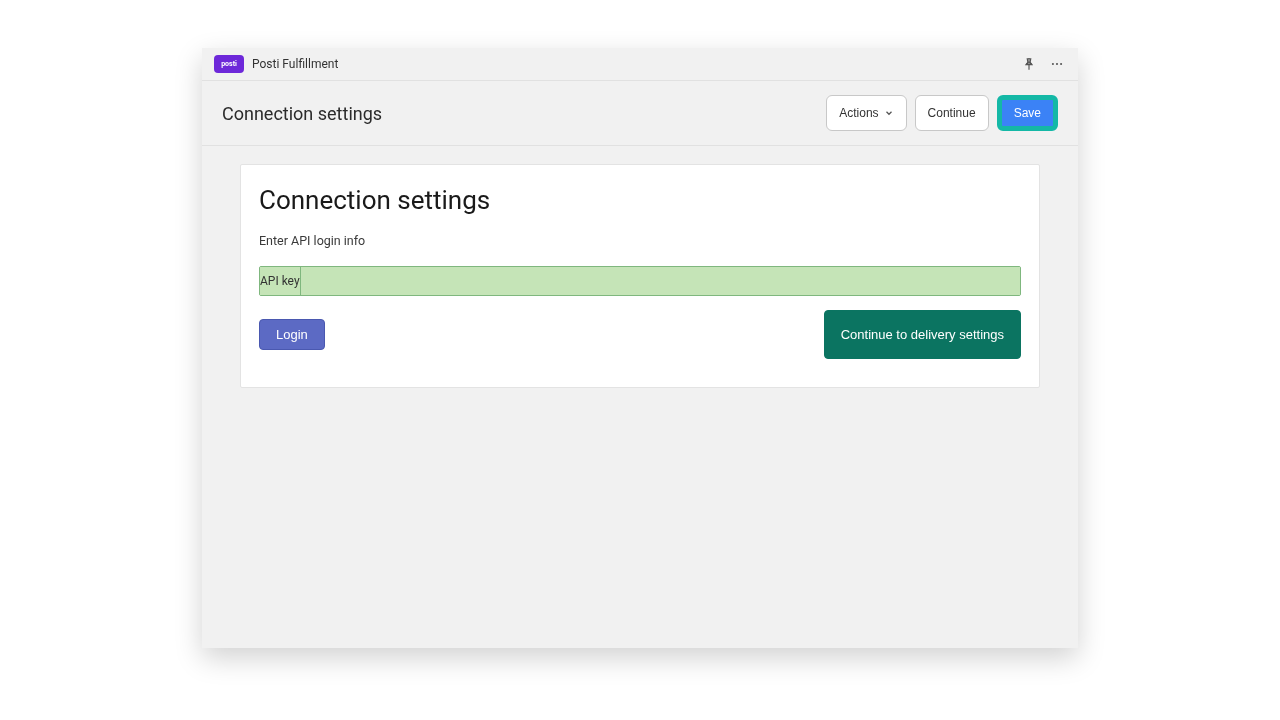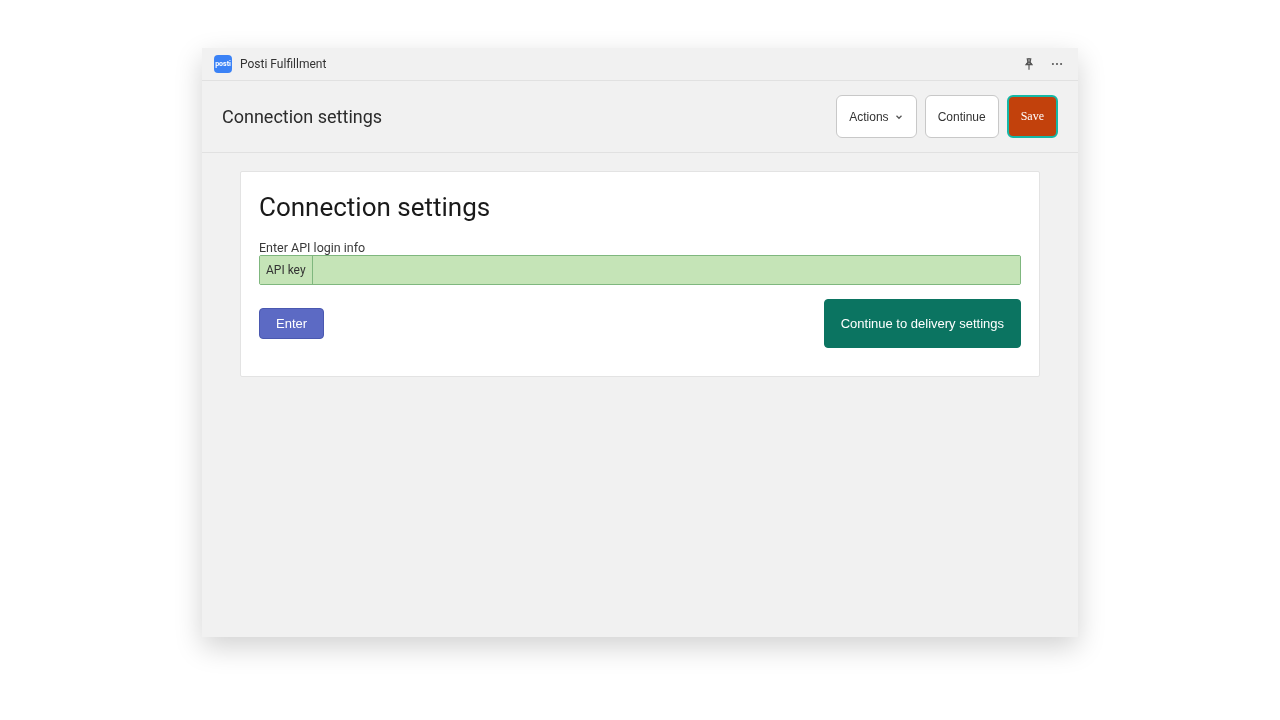"posti" .app-icon { background: #3b82f6 -> #6d28d9; width: 18px -> 30px }
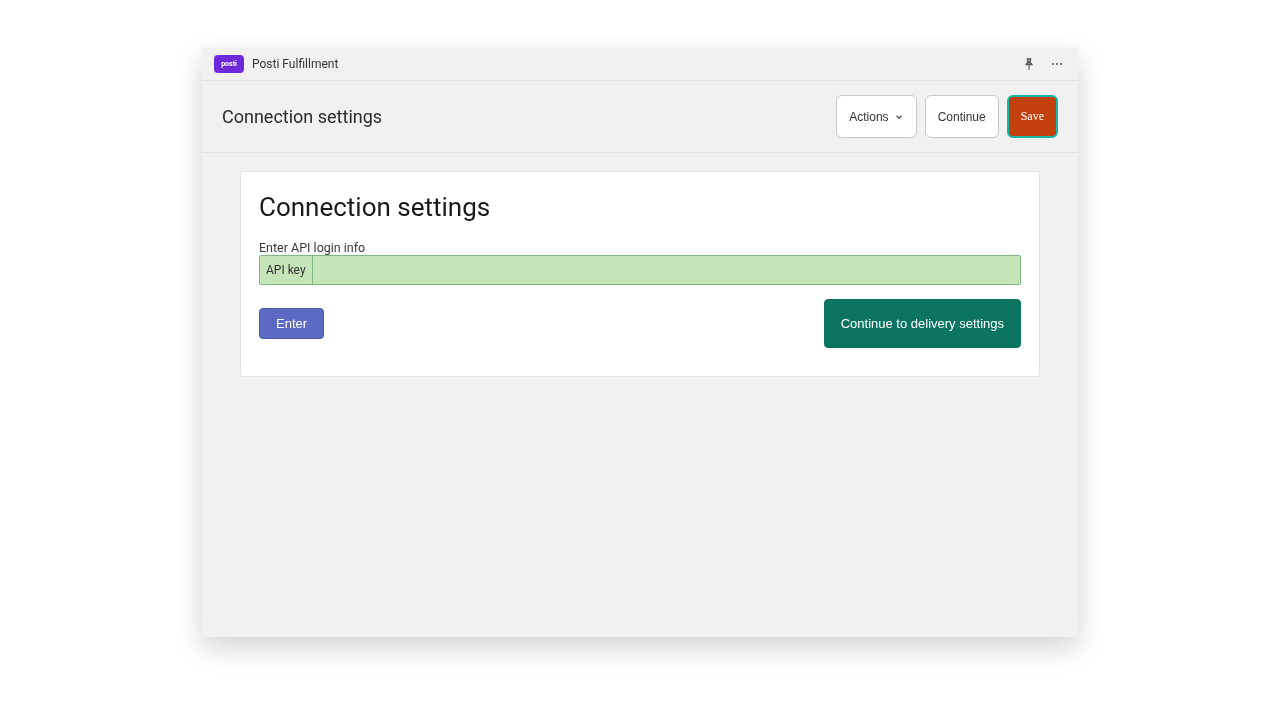"Actions" .btn { padding: 12px 12px -> 6px 12px }
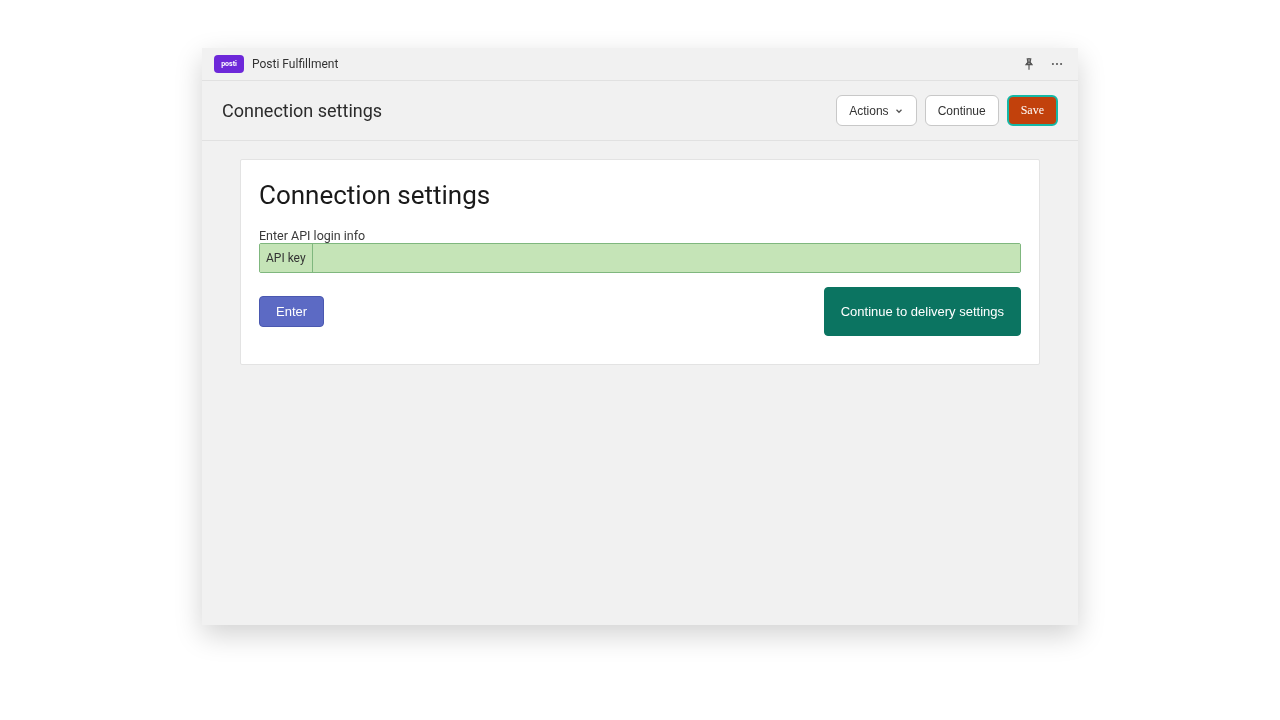"Save" .btn-dark { background: #c2410c -> #3b82f6; border: 2px solid #14b8a6 -> 5px solid #14b8a6; font-family: Liberation Serif, serif -> none }
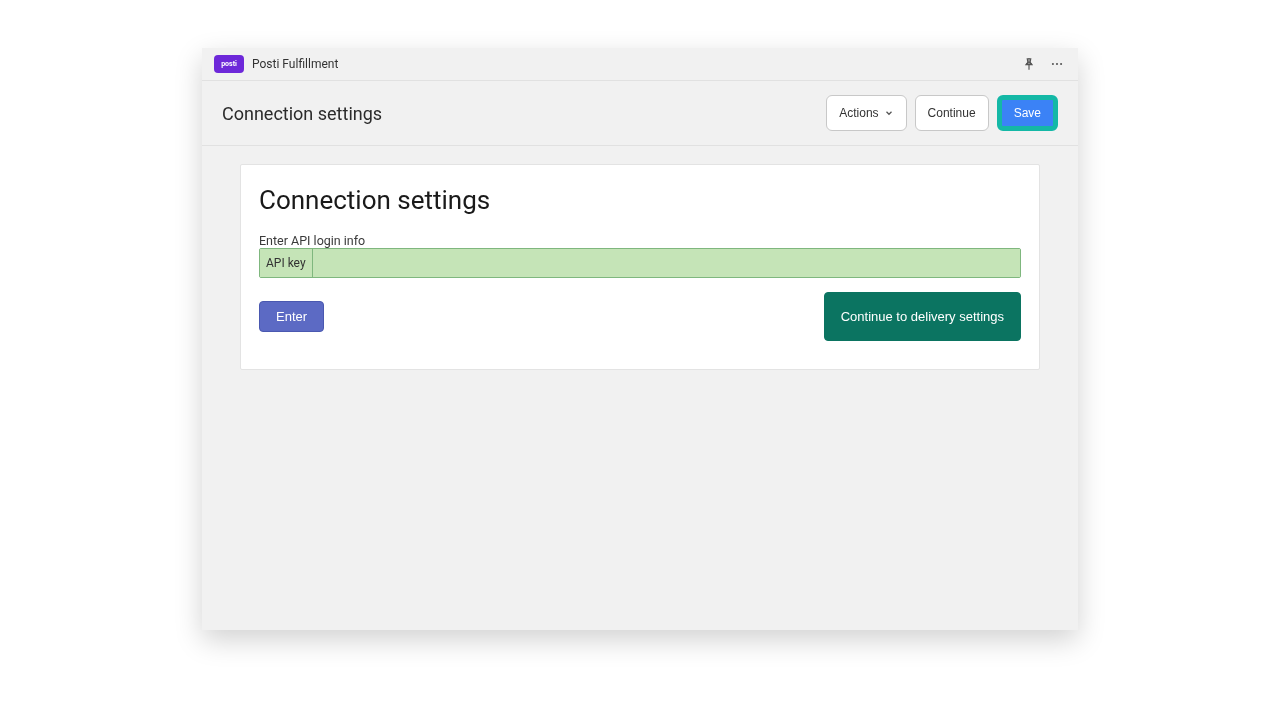"Enter API login info" .card .subtext { margin-bottom: none -> 18px }
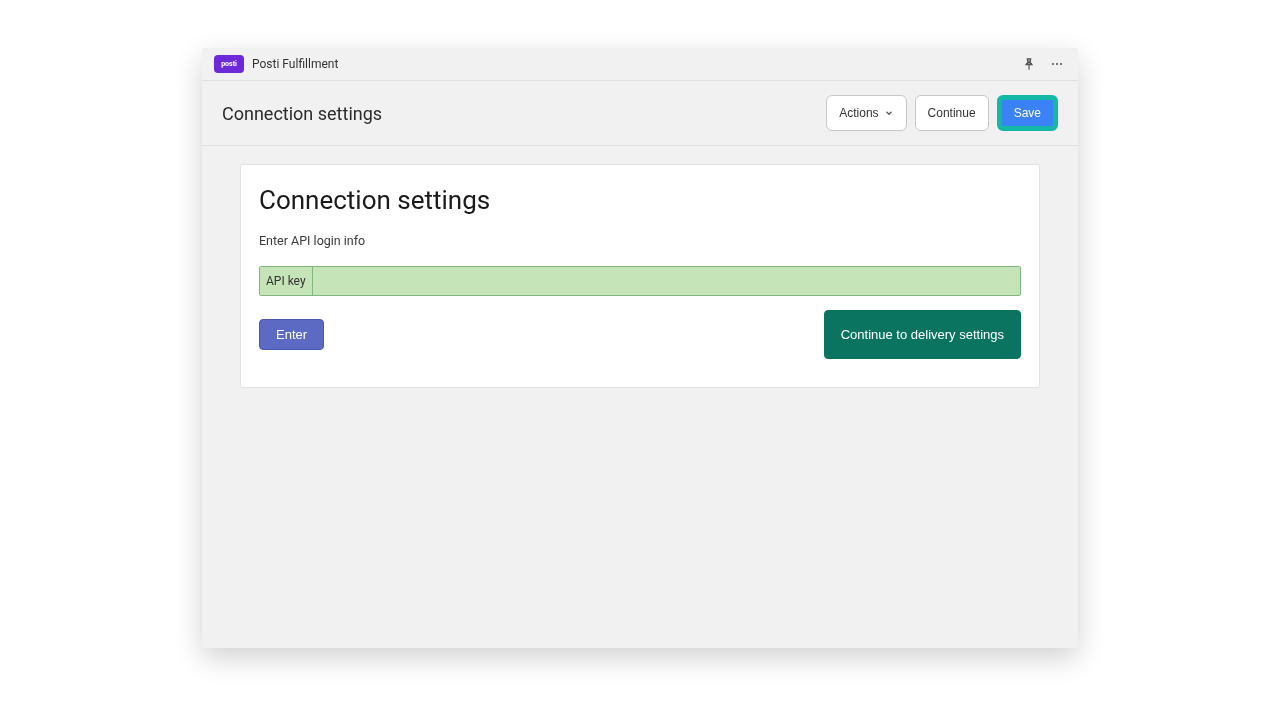"API key" .field-label { padding: 0 6px -> 0 0 }
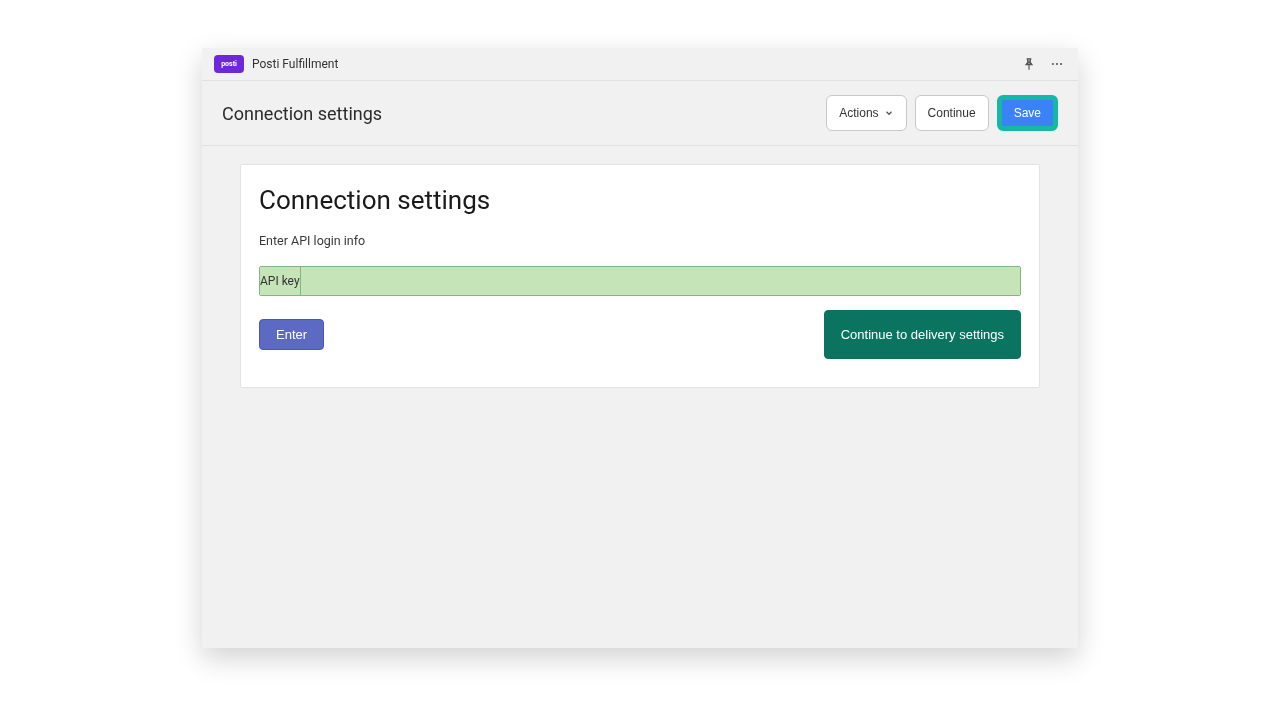"Enter" span { text: Enter -> Login }
